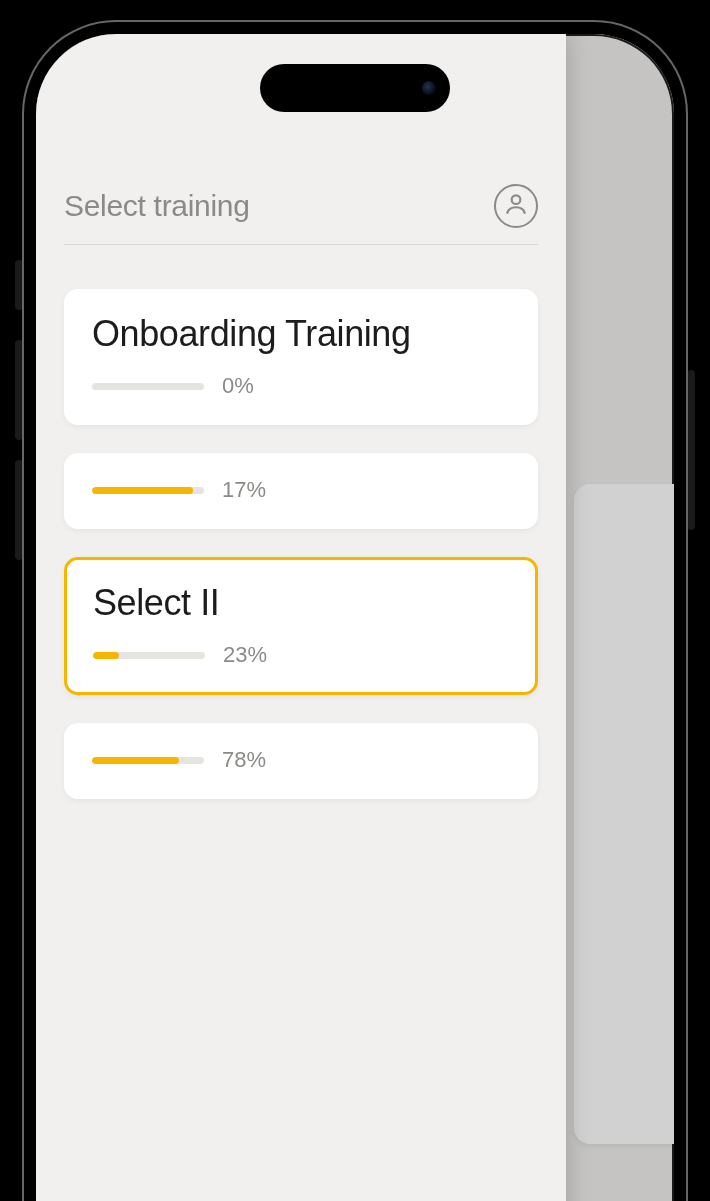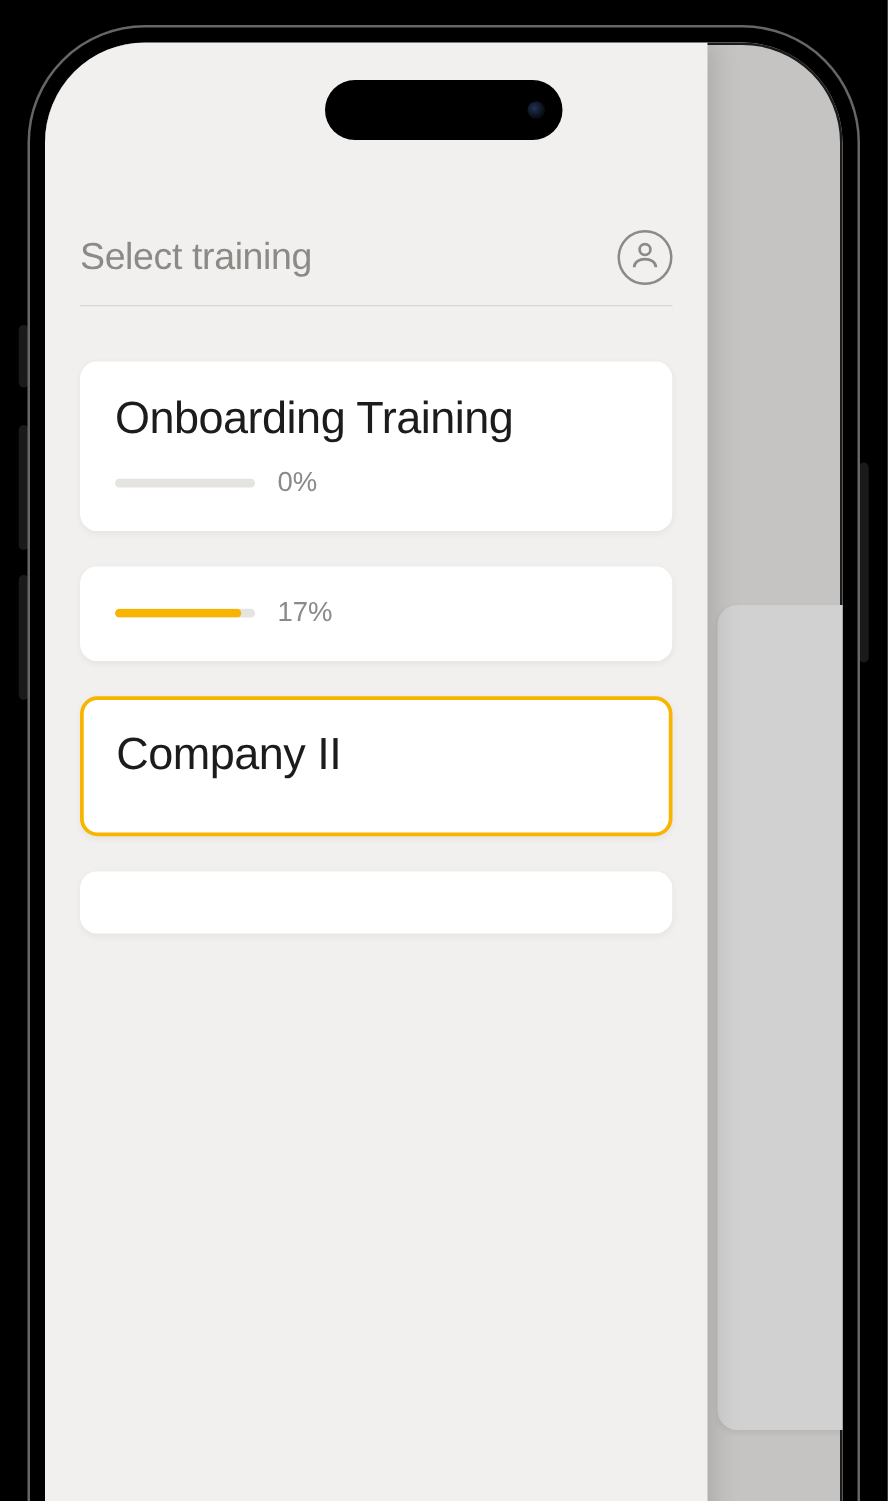"Company II" div.card-title { text: Company -> Select }
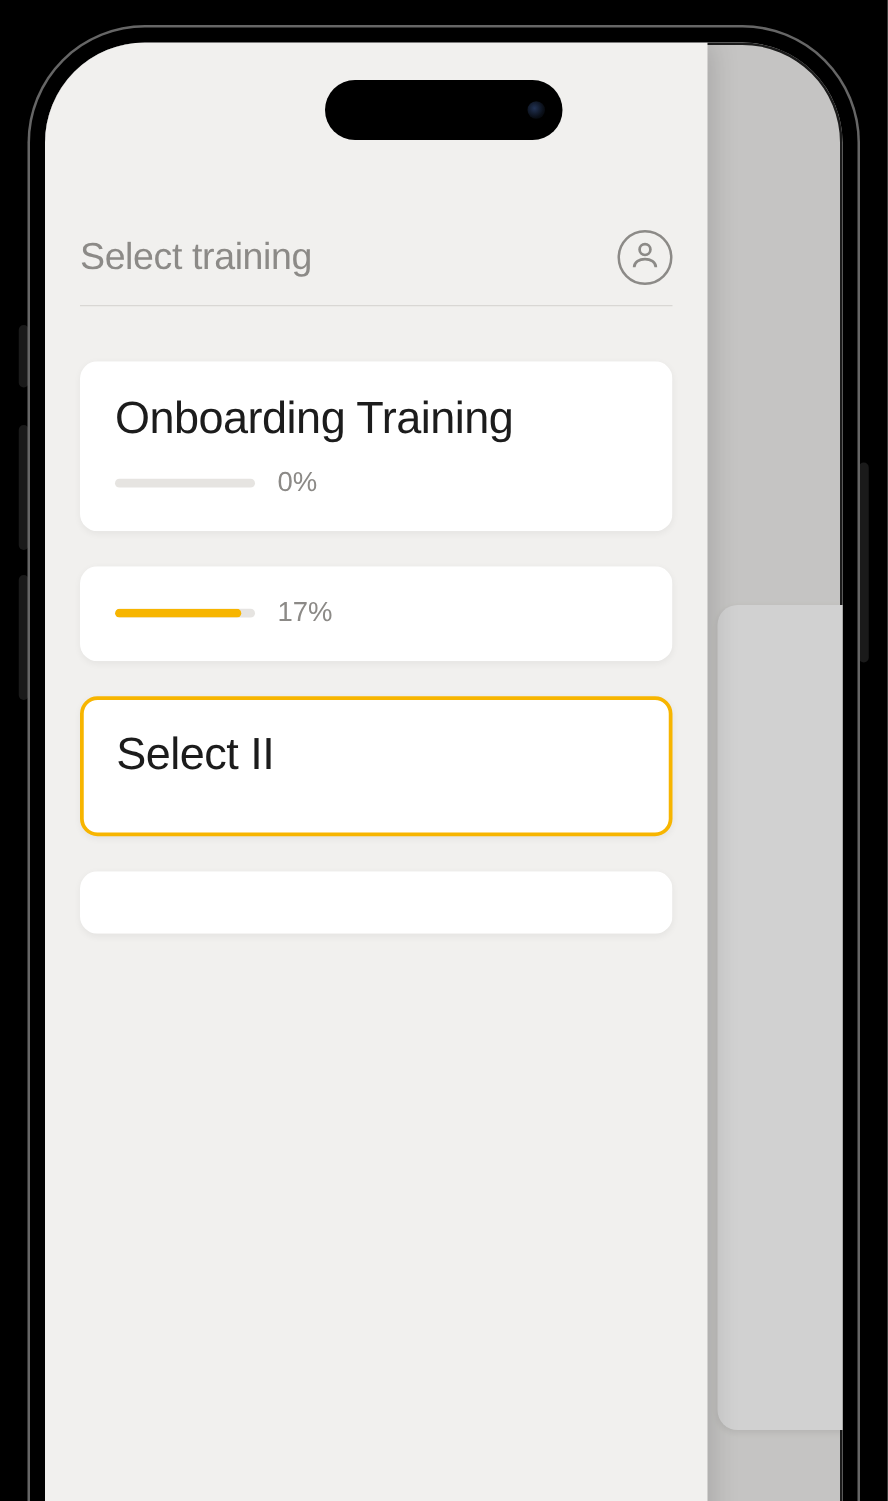"23%" div.progress-row { html: none -> <div> <div> <div></div> </div> <div>23%</div> </div> }
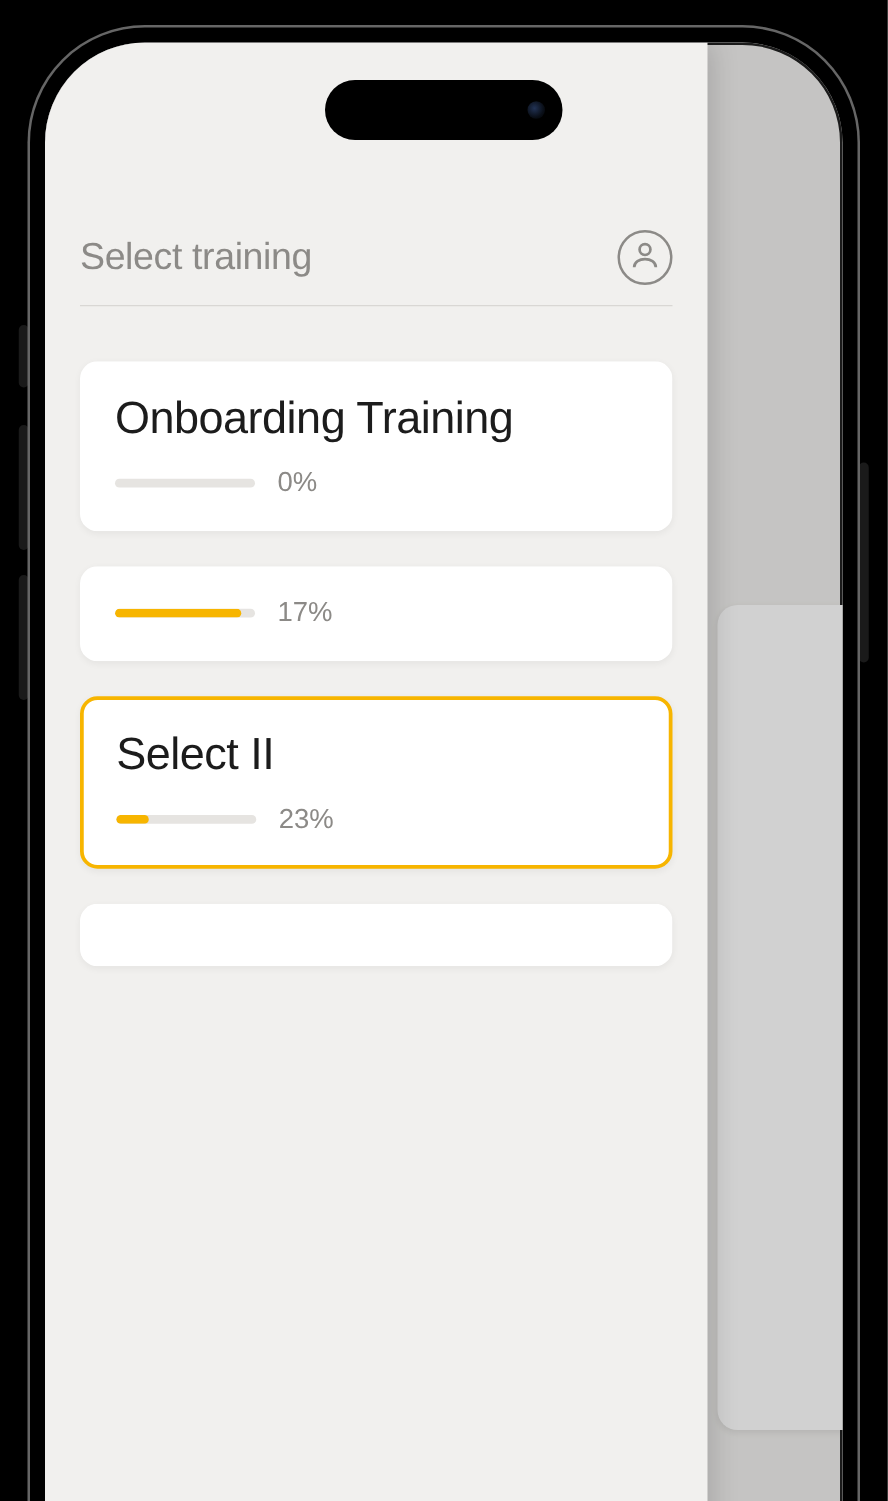"78%" div.progress-row { html: none -> <div> <div> <div></div> </div> <div>78%</div> </div> }
